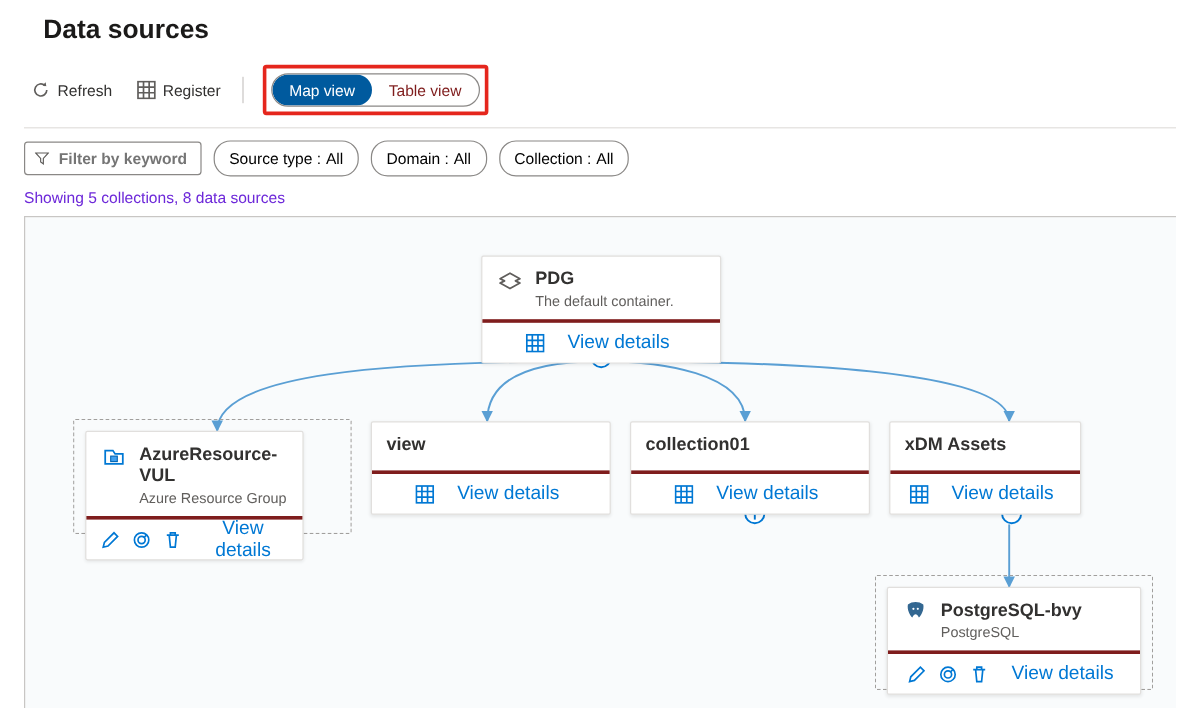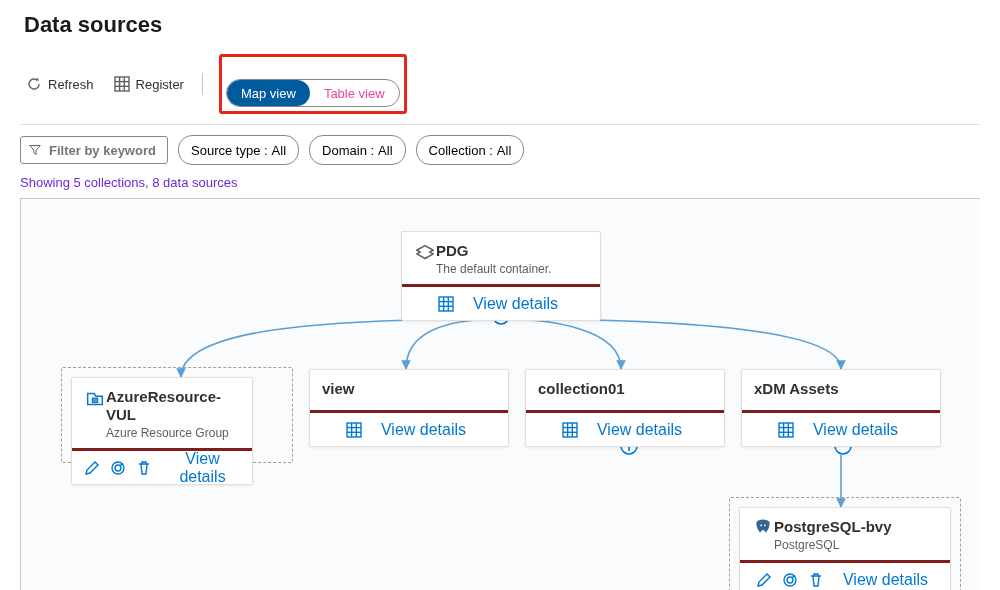"Data sources" .page-title { margin: 0 0 16px 4px -> 0 0 16px 16px }
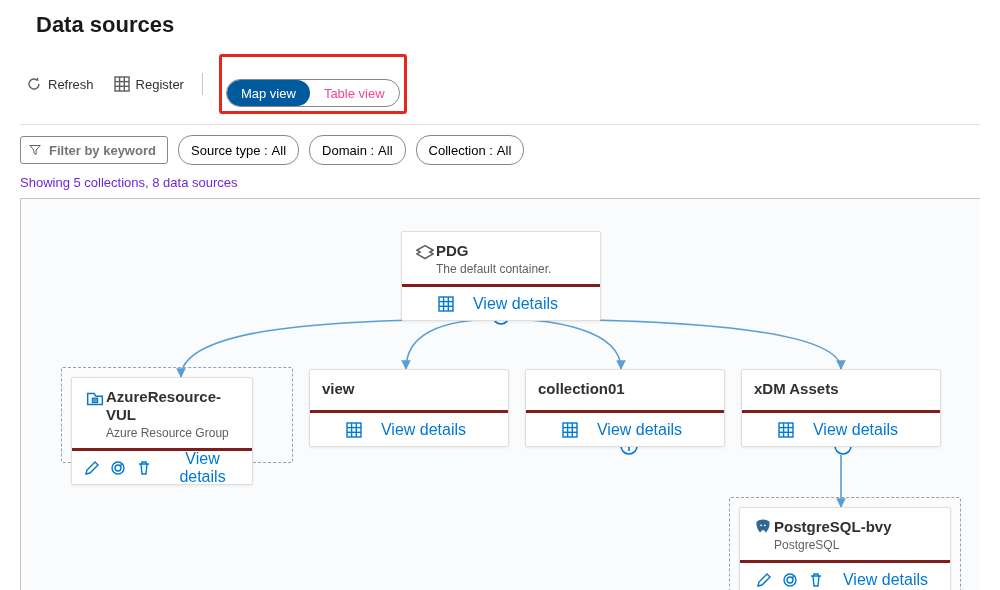"Map view" .switch { margin-top: 18px -> none }
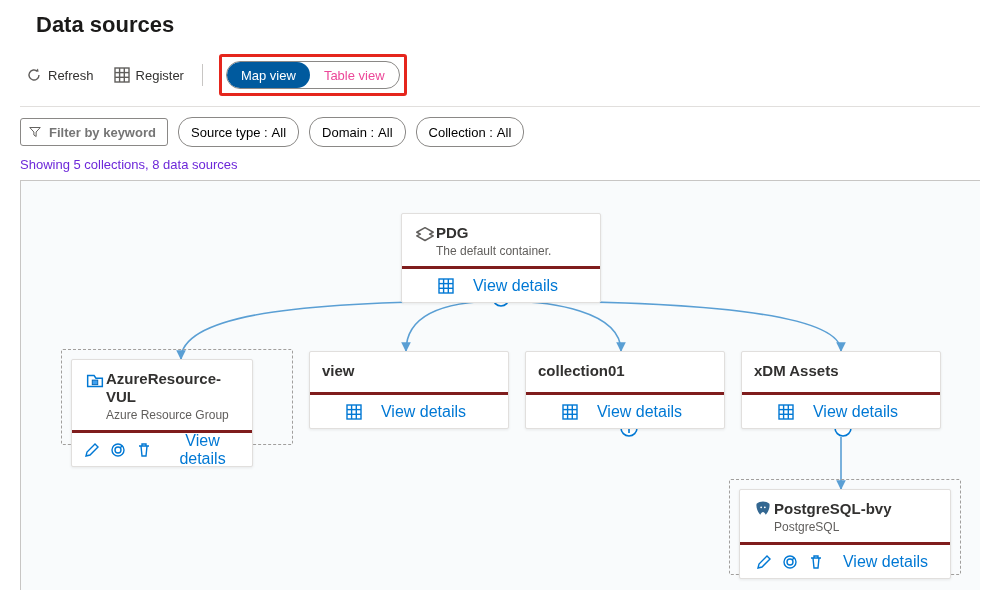"Table view" .switch button.inactive { color: #ec4899 -> #7f1d1d }
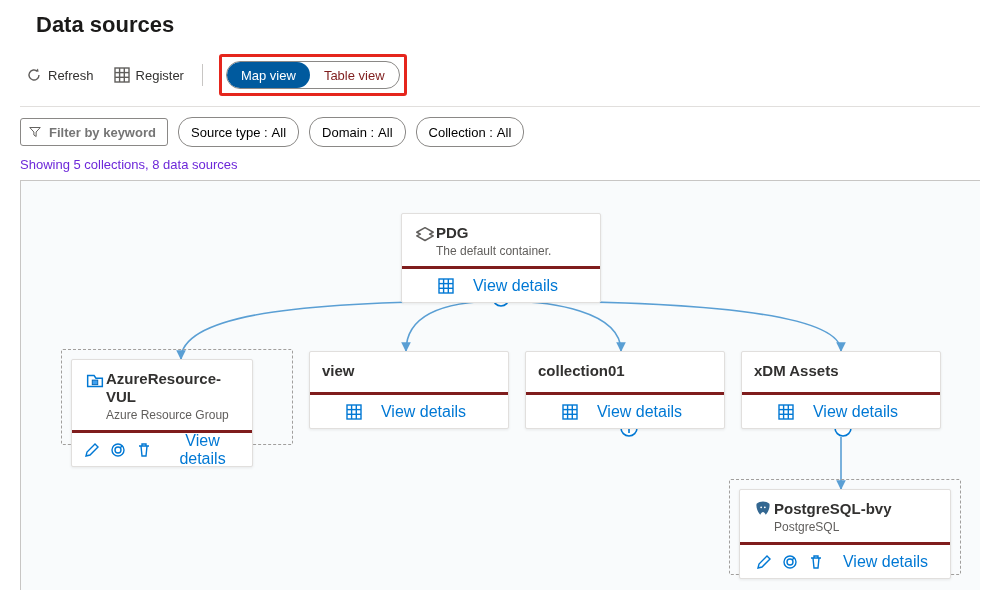"PDG" .node .head { gap: none -> 10px }
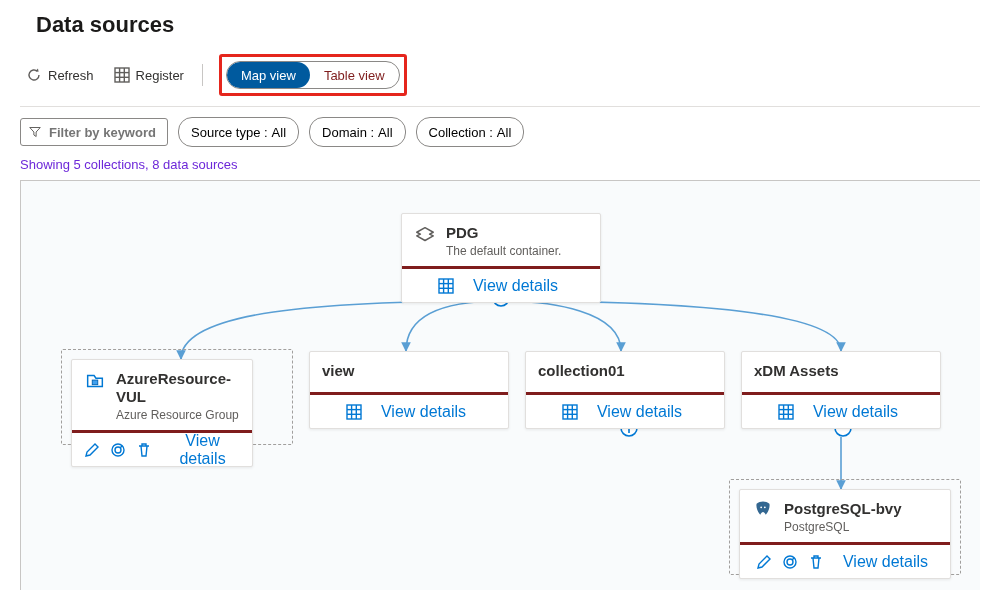"xDM Assets" div.node { width: 200px -> 160px }
